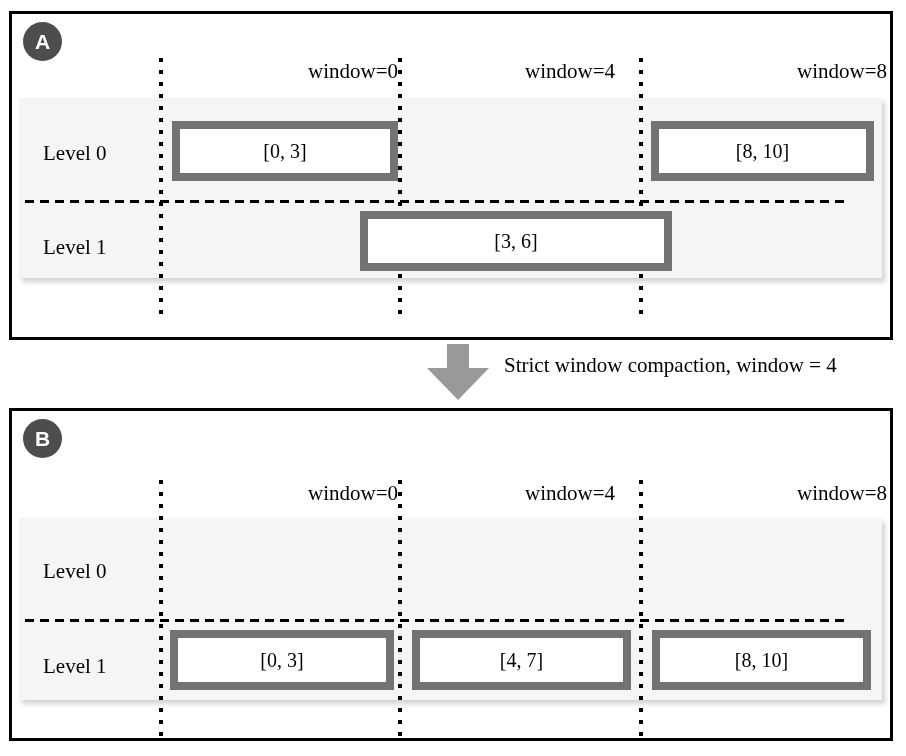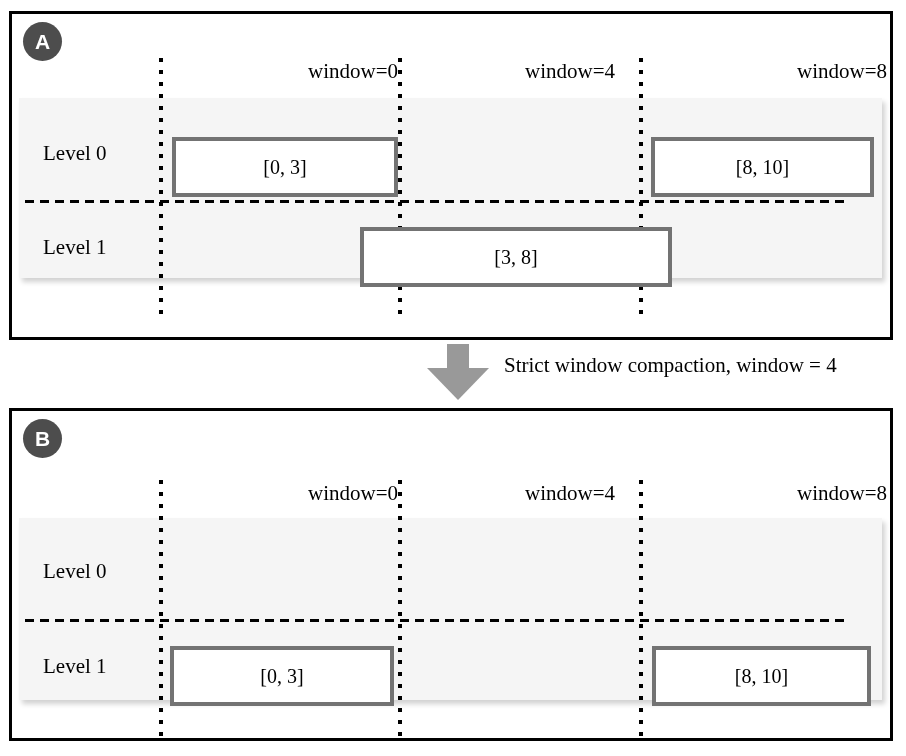"[0, 3]" .ibox { border: 4px solid #737373 -> 8px solid #737373; margin-top: 16px -> none }
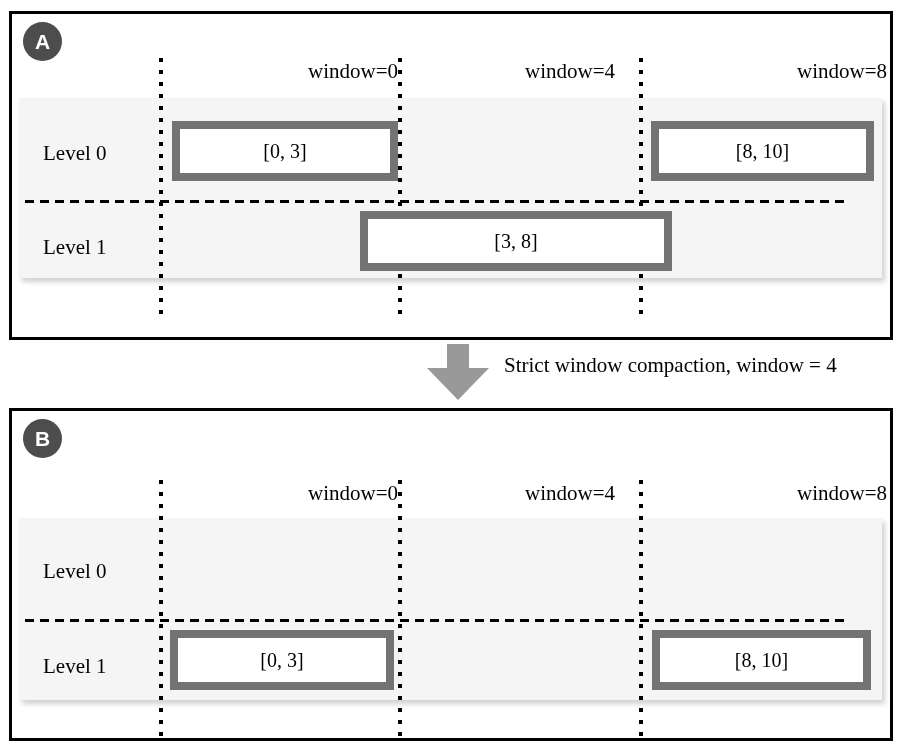"[3, 8]" div.ibox { text: 8 -> 6 }
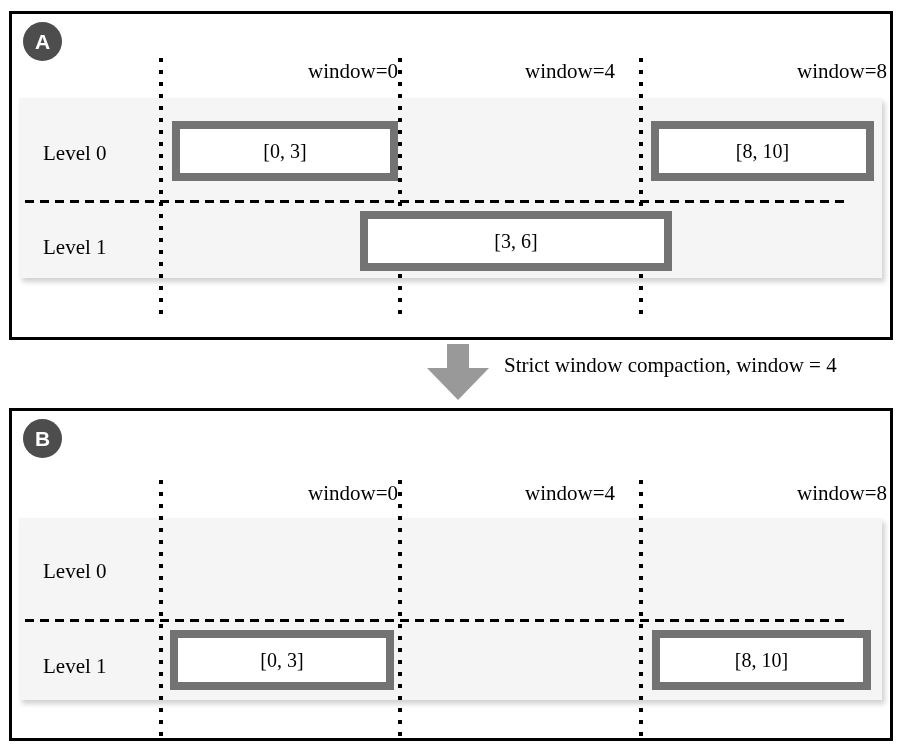"[4, 7]" div.ibox { html: none -> <div>[4, 7]</div> }
